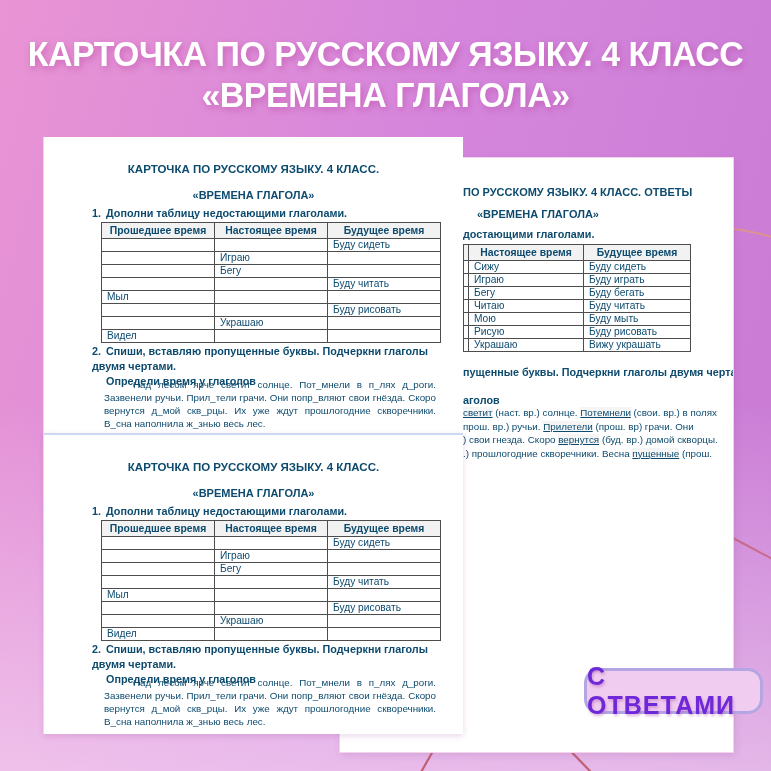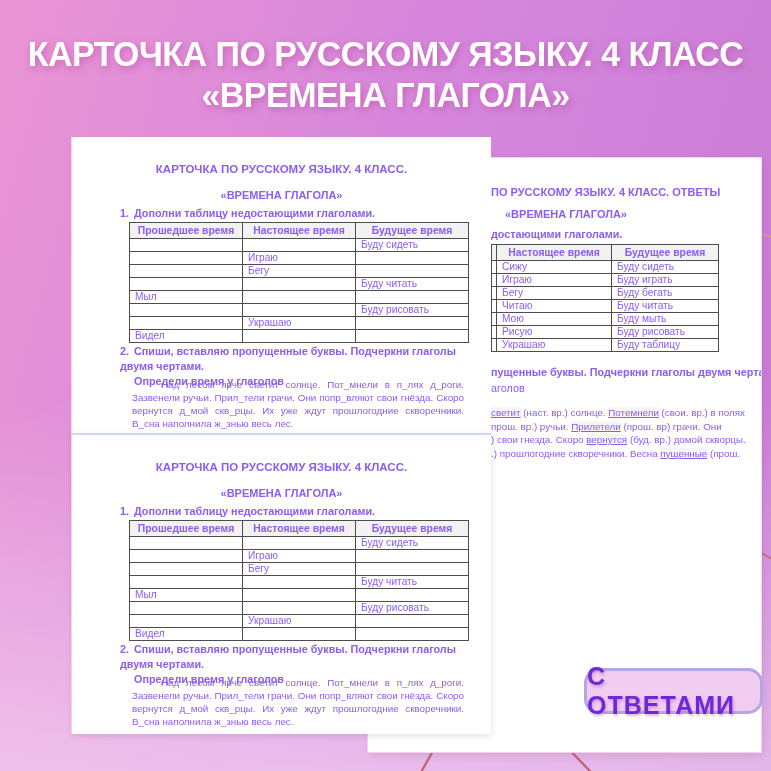"КАРТОЧКА ПО РУССКОМУ ЯЗЫКУ. 4 КЛАСС." .page { color: #8b5cf6 -> #0c4a6e; margin-left: 28px -> none }
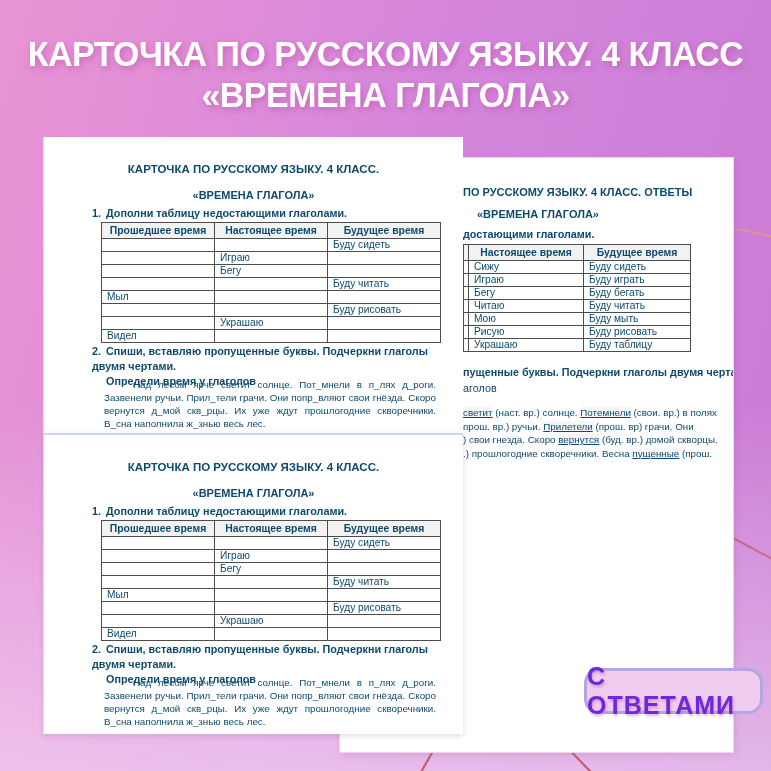"Буду таблицу" td { text: Буду таблицу -> Вижу украшать }
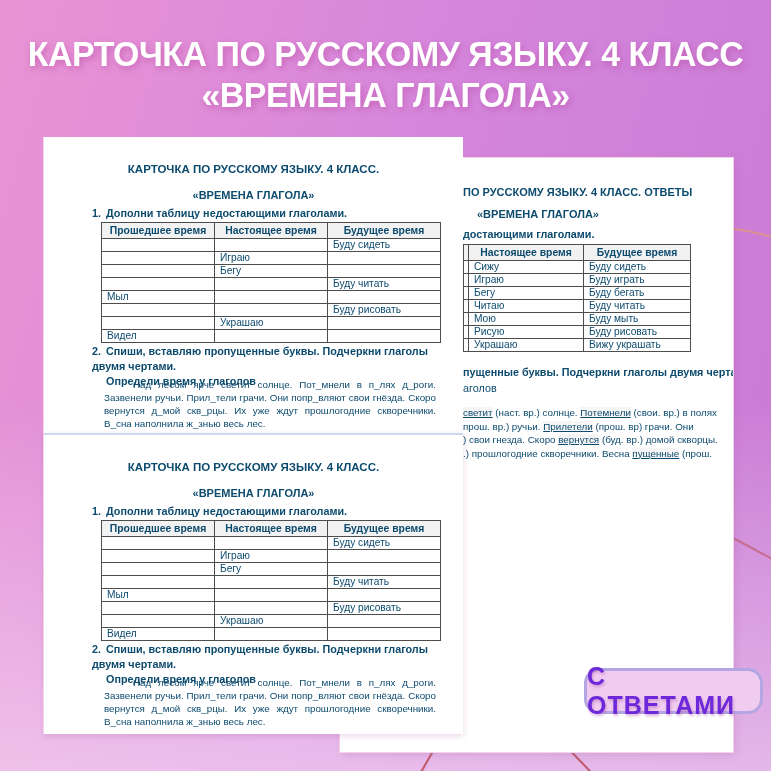"аголов" .ans-t2b { font-weight: normal -> bold; top: 224px -> 236px }
